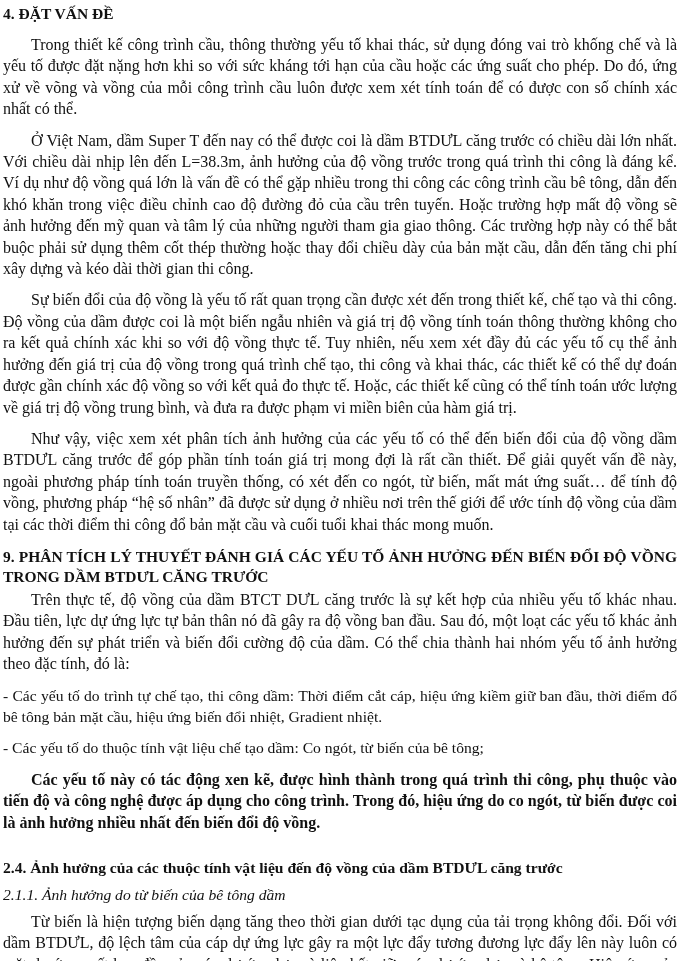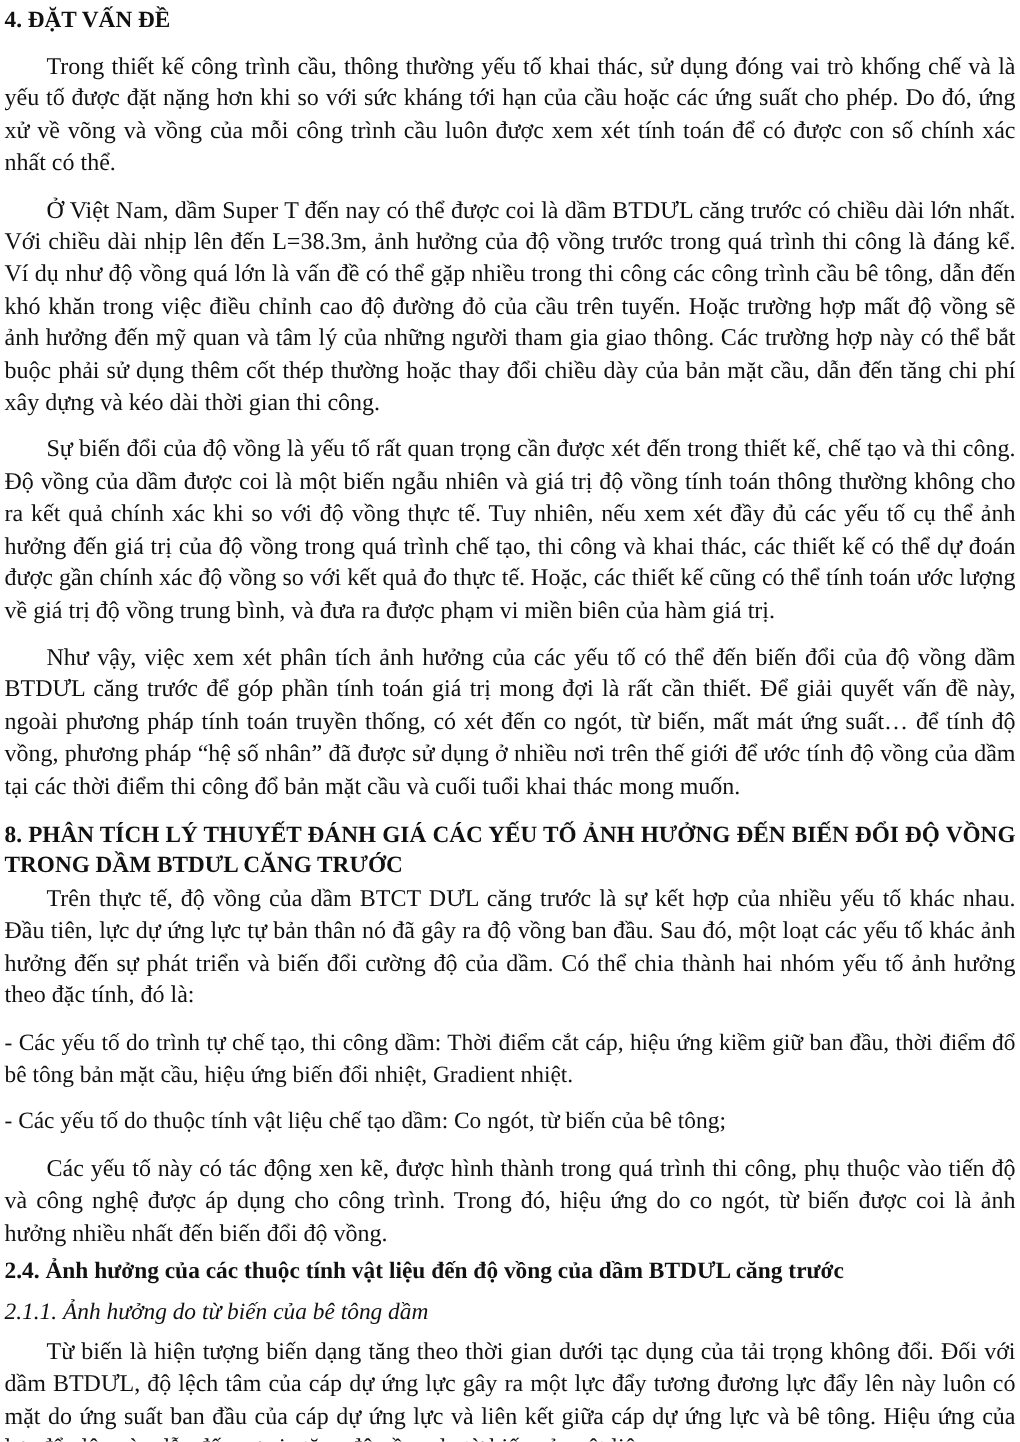"8. PHÂN TÍCH LÝ THUYẾT" div.h1 { text: 8 -> 9 }
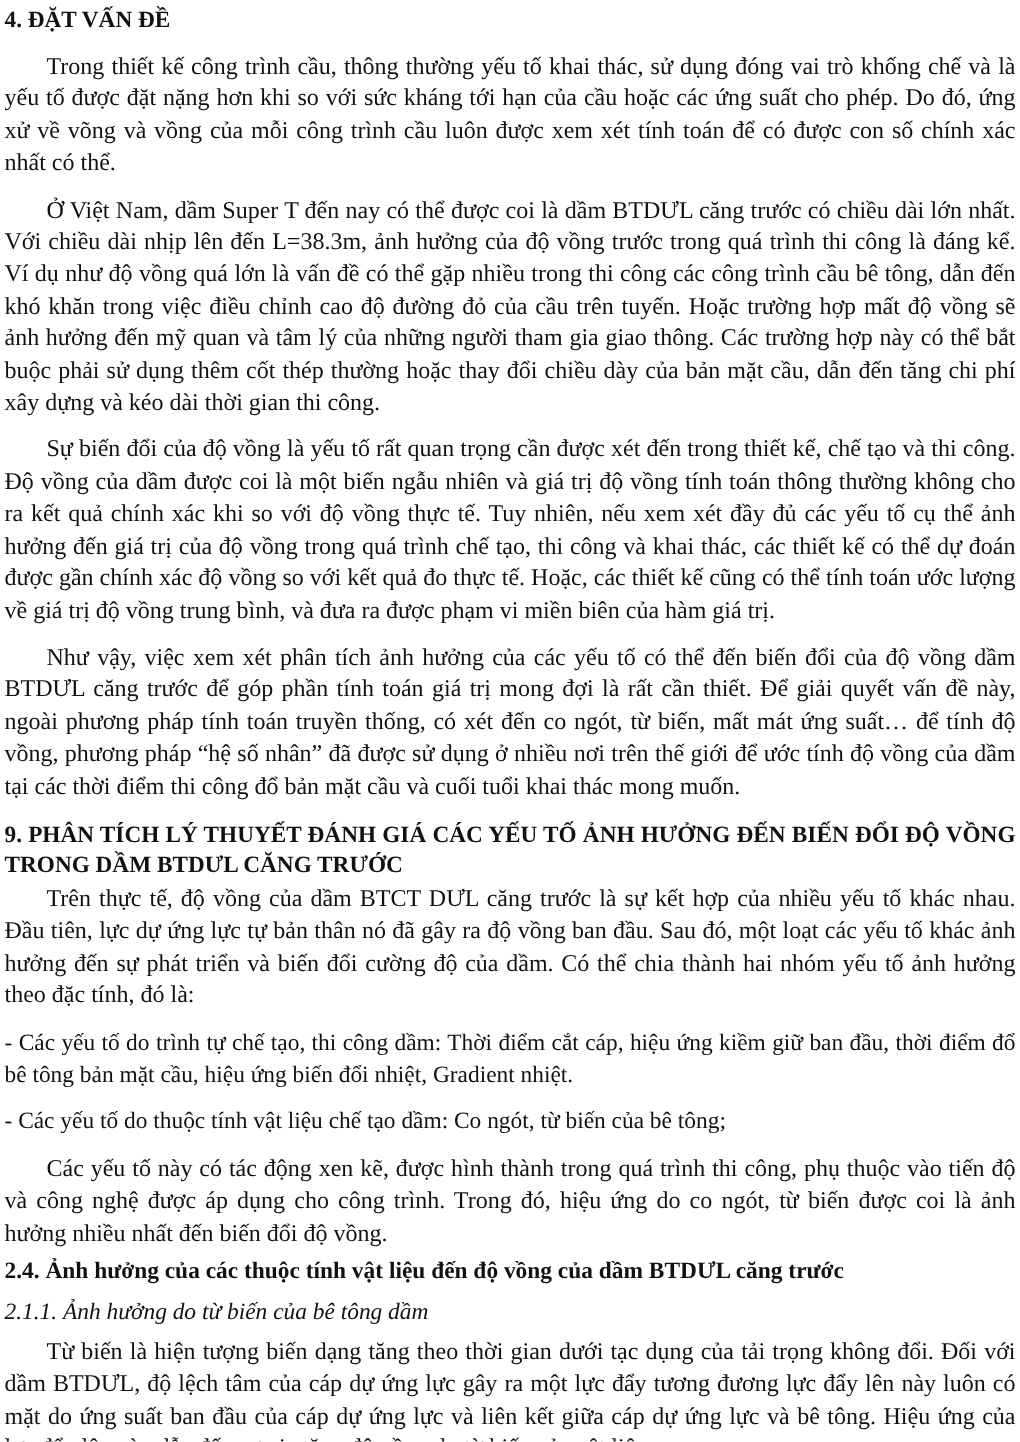"Các yếu tố này có" .p.tight { font-weight: none -> bold; margin-bottom: 4px -> 24px }
